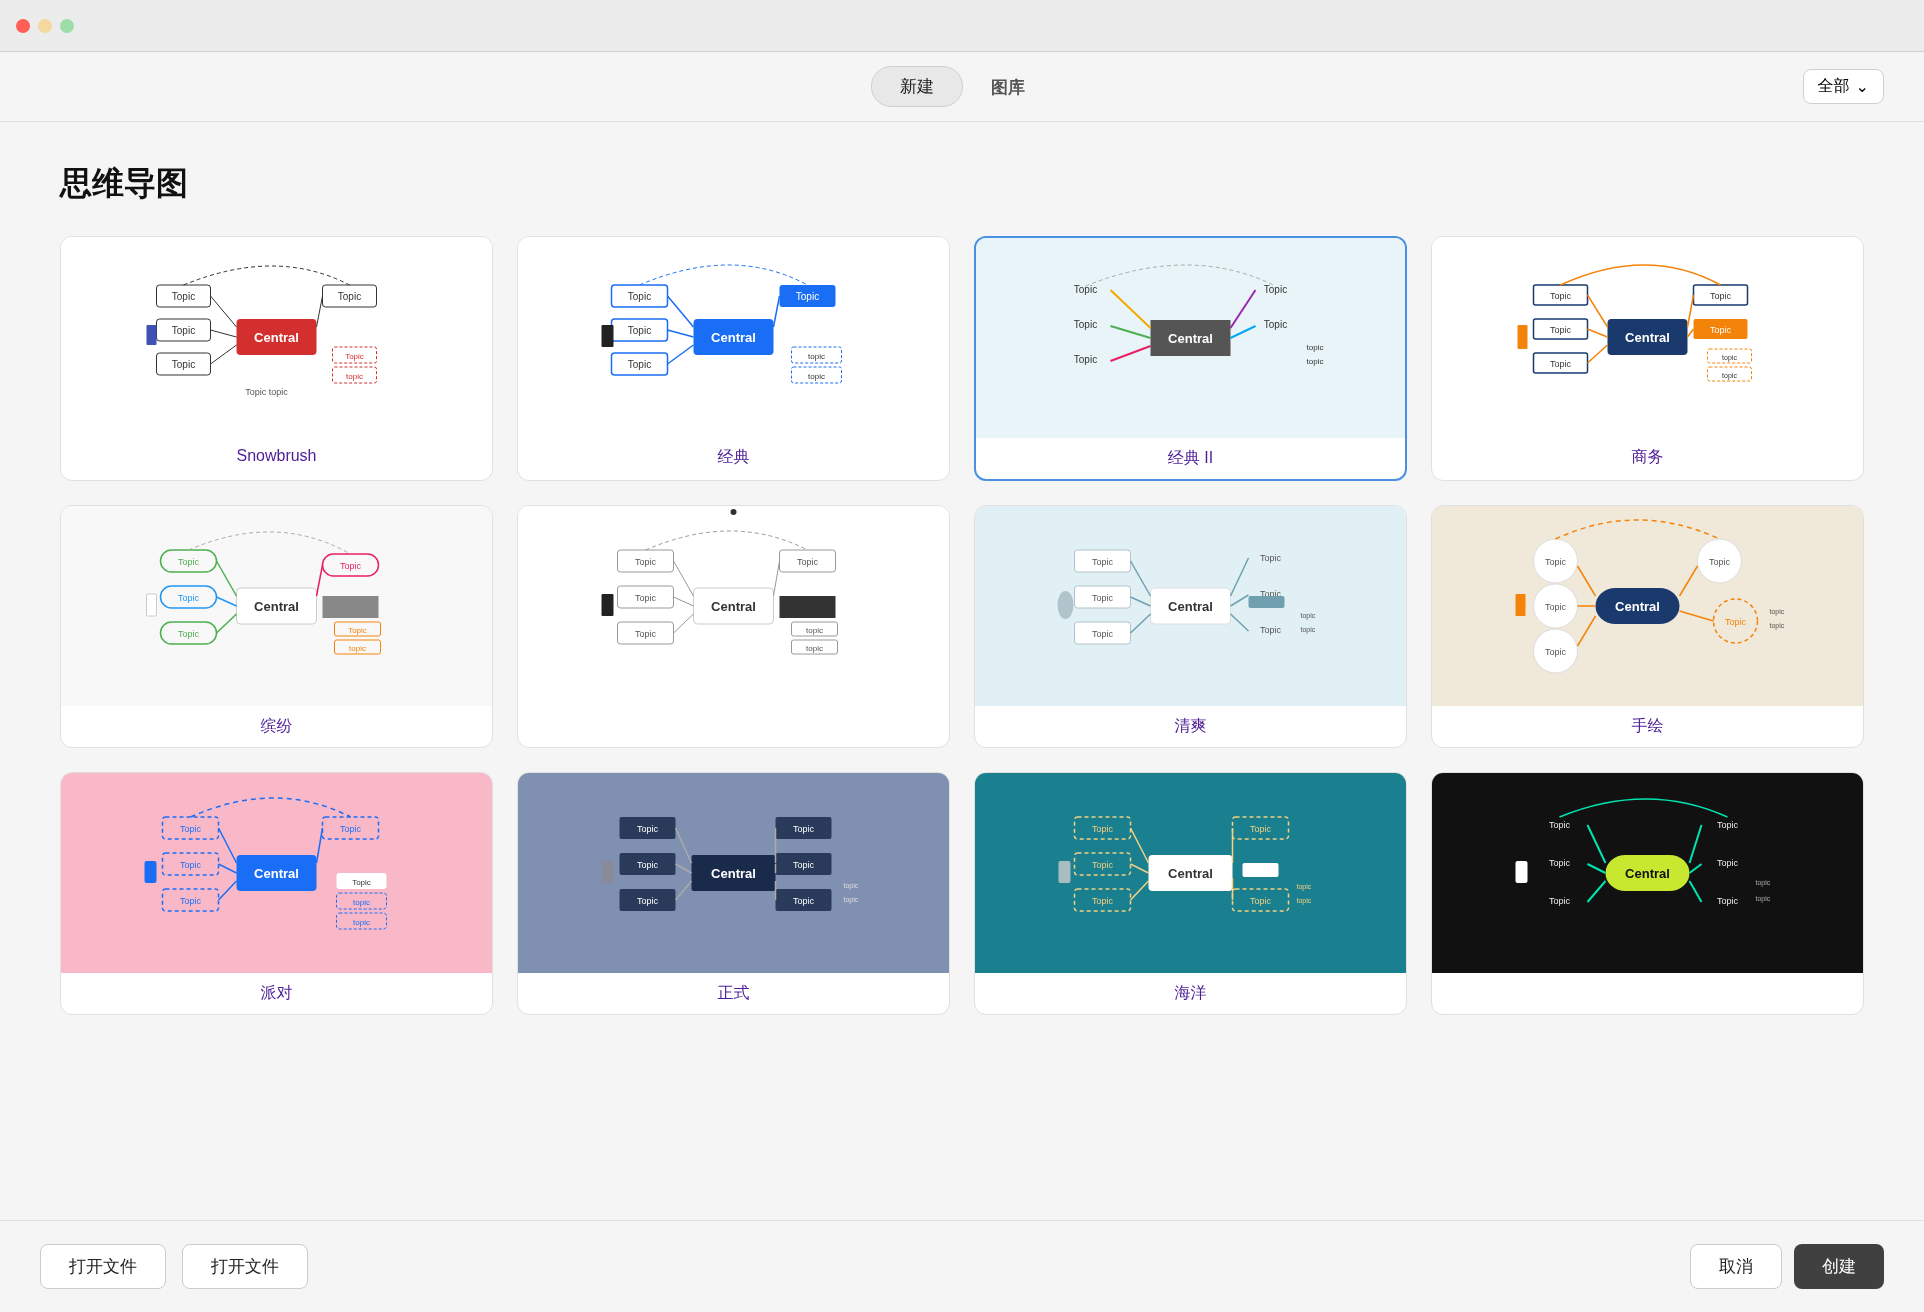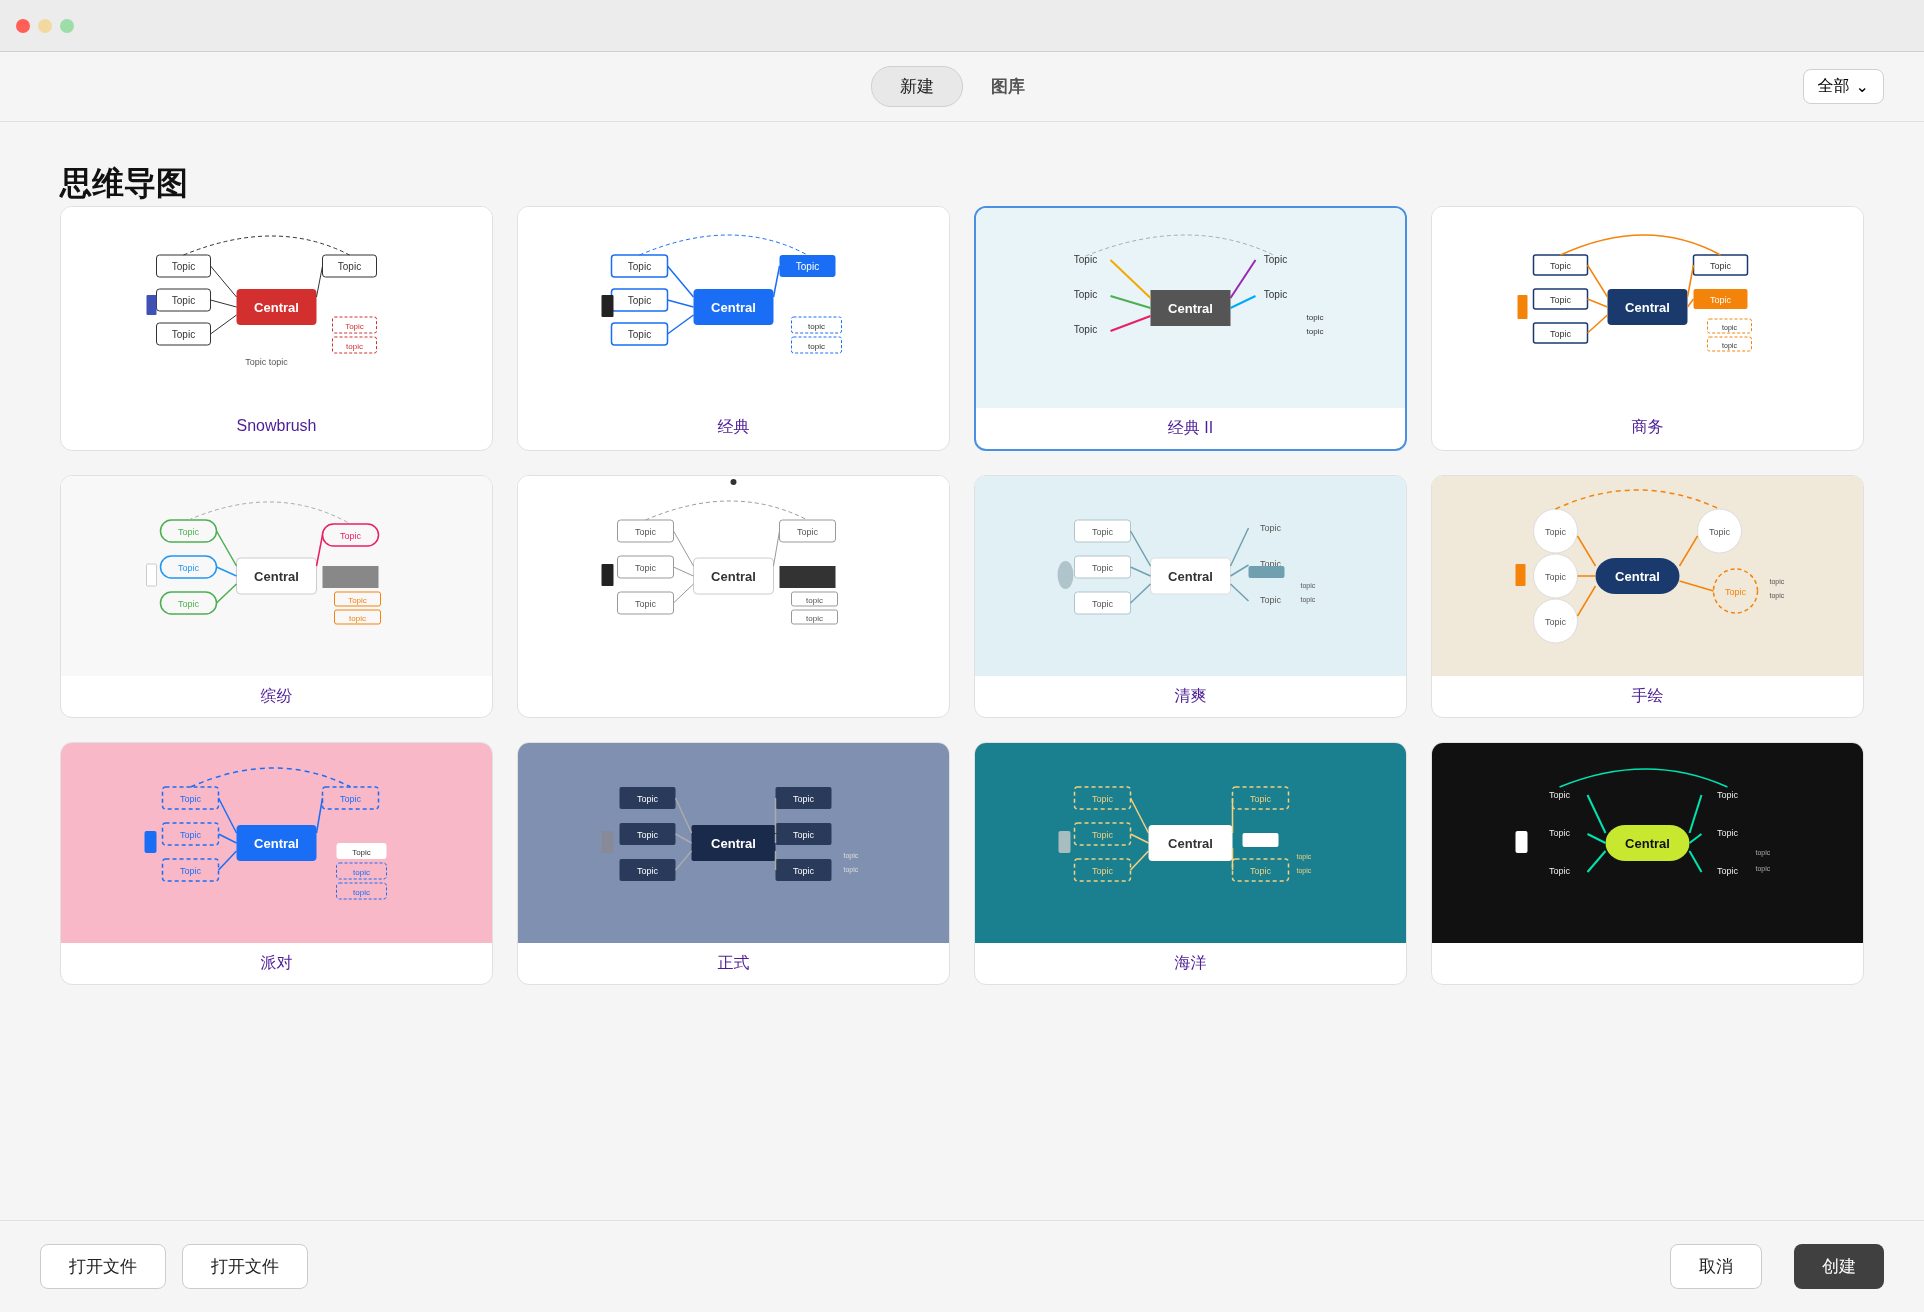"新建" .nav-tabs { align-items: center -> flex-end }
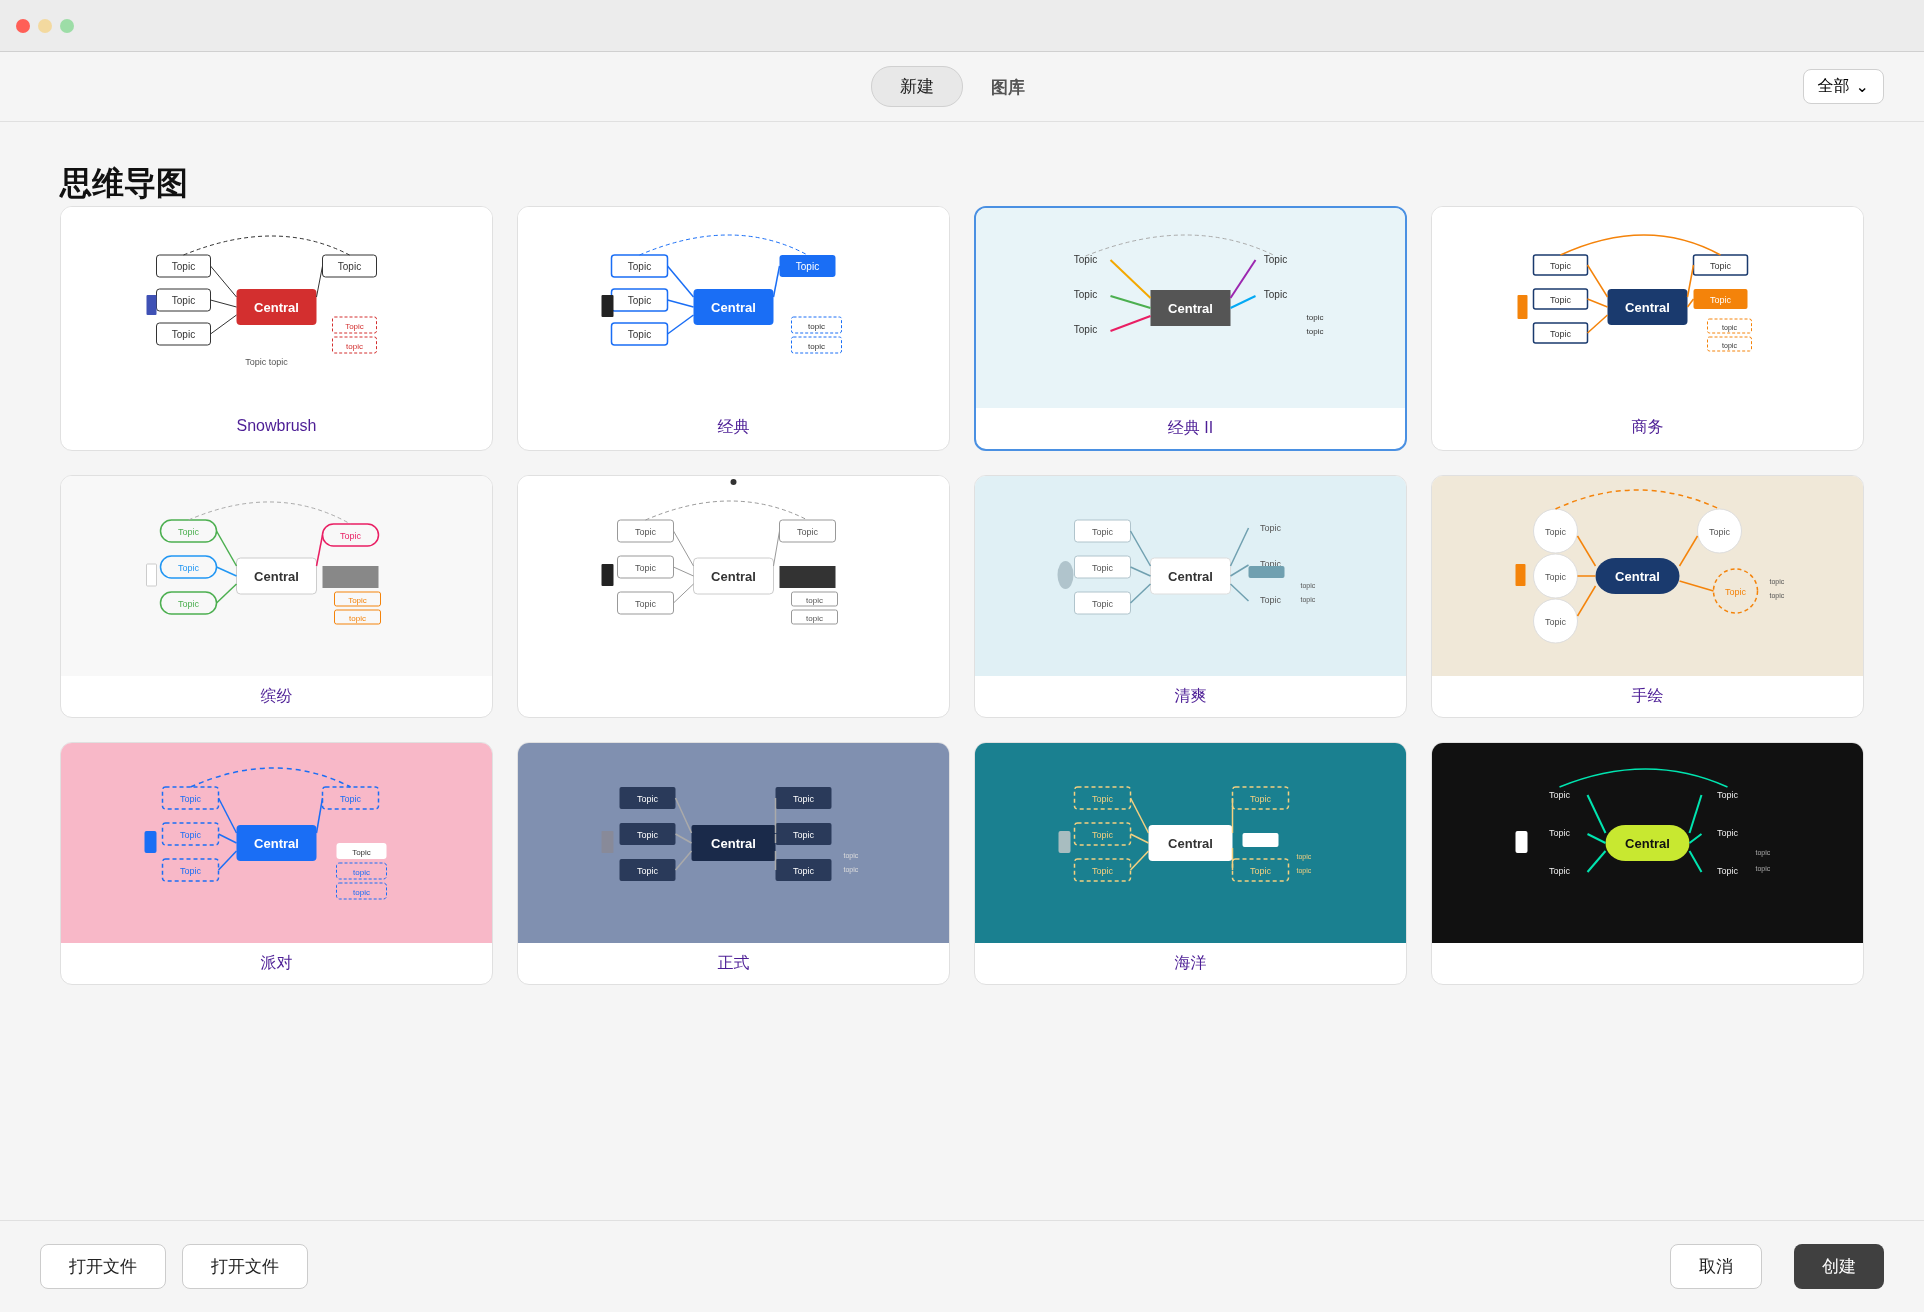"思维导图" .section-title { margin-bottom: none -> 30px }
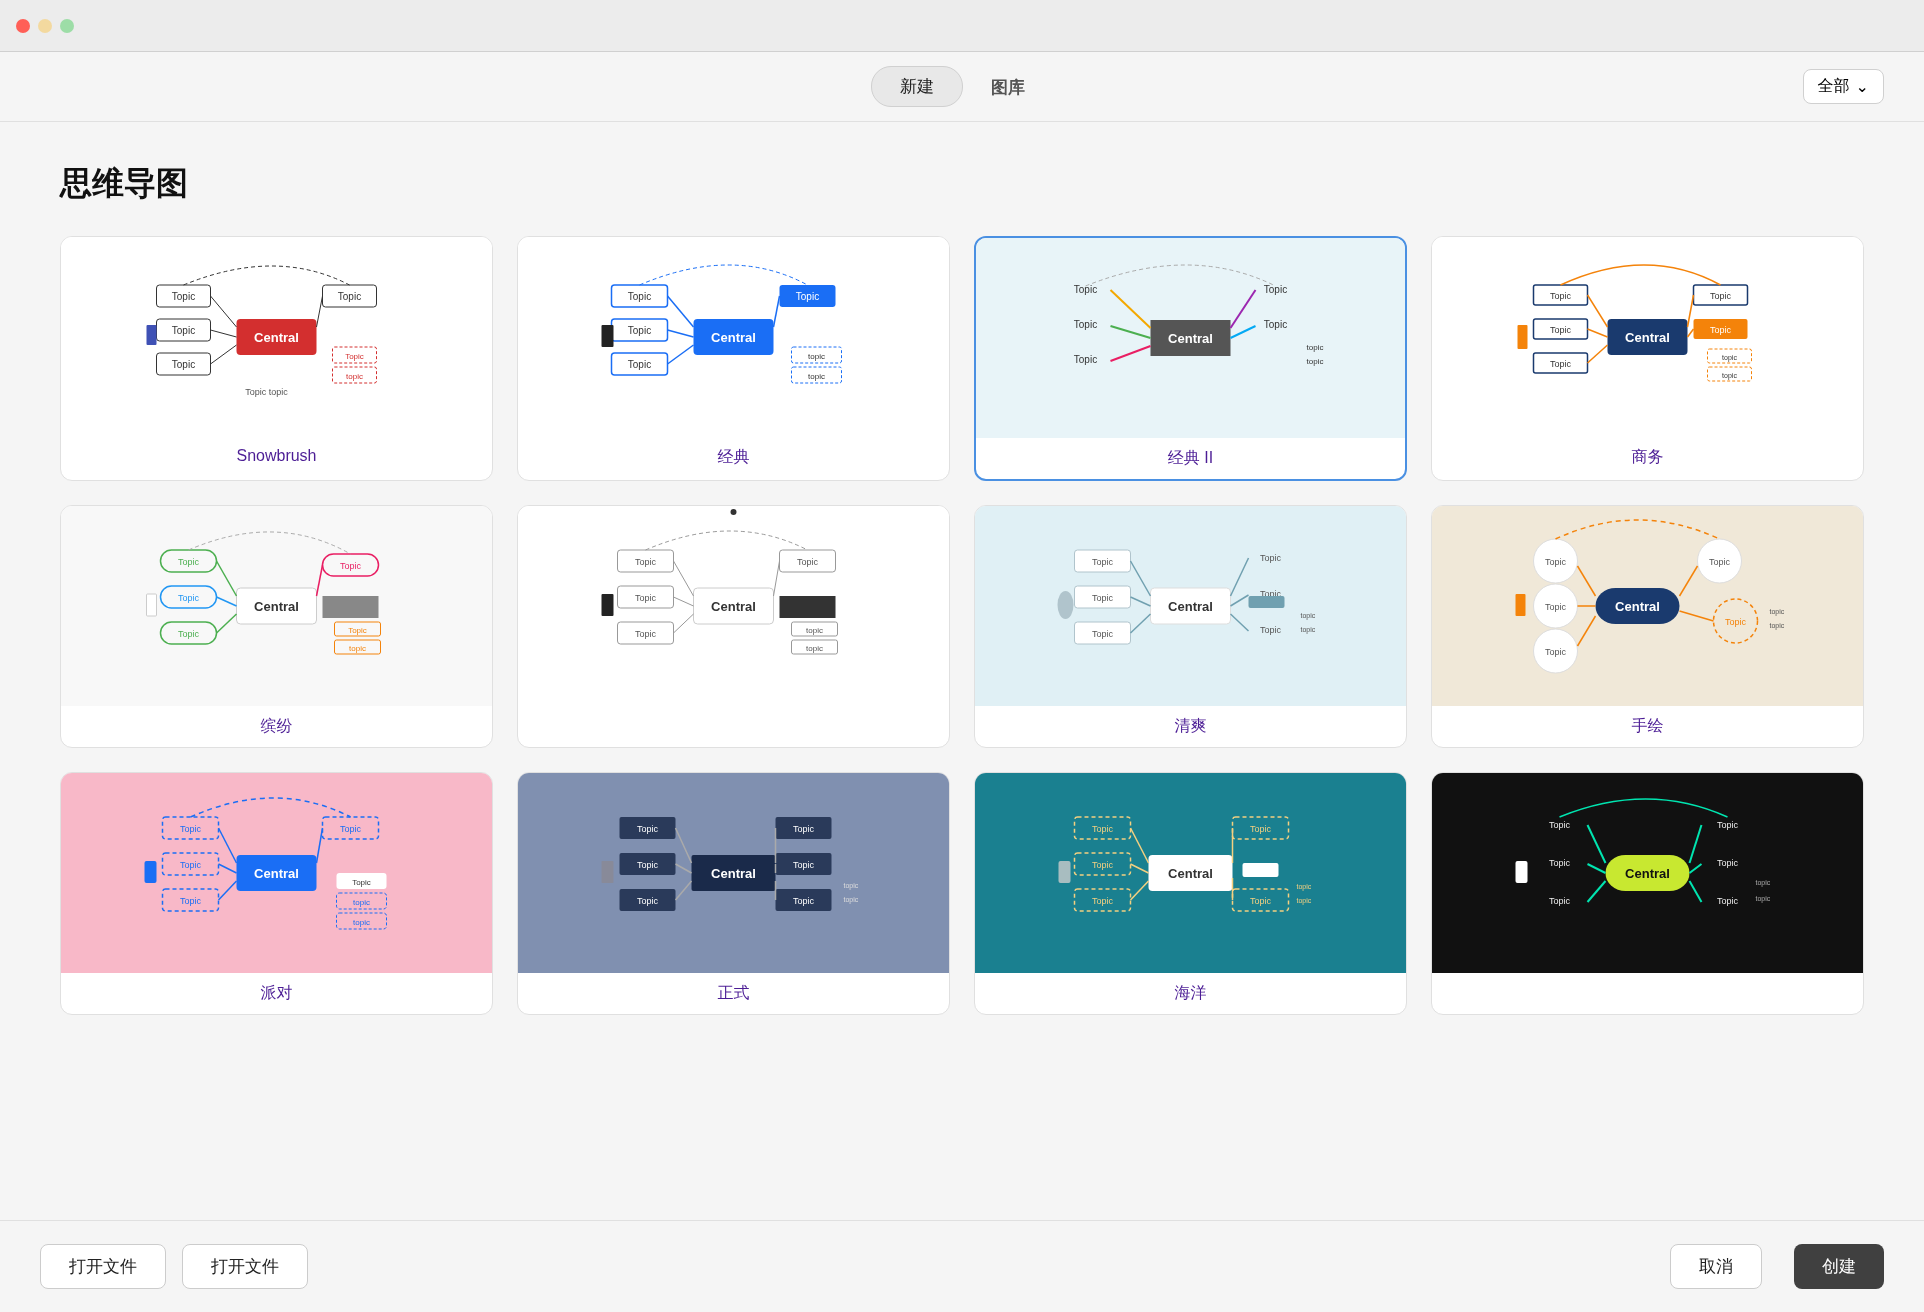"取消" .bottombar-right { gap: 32px -> 12px }
